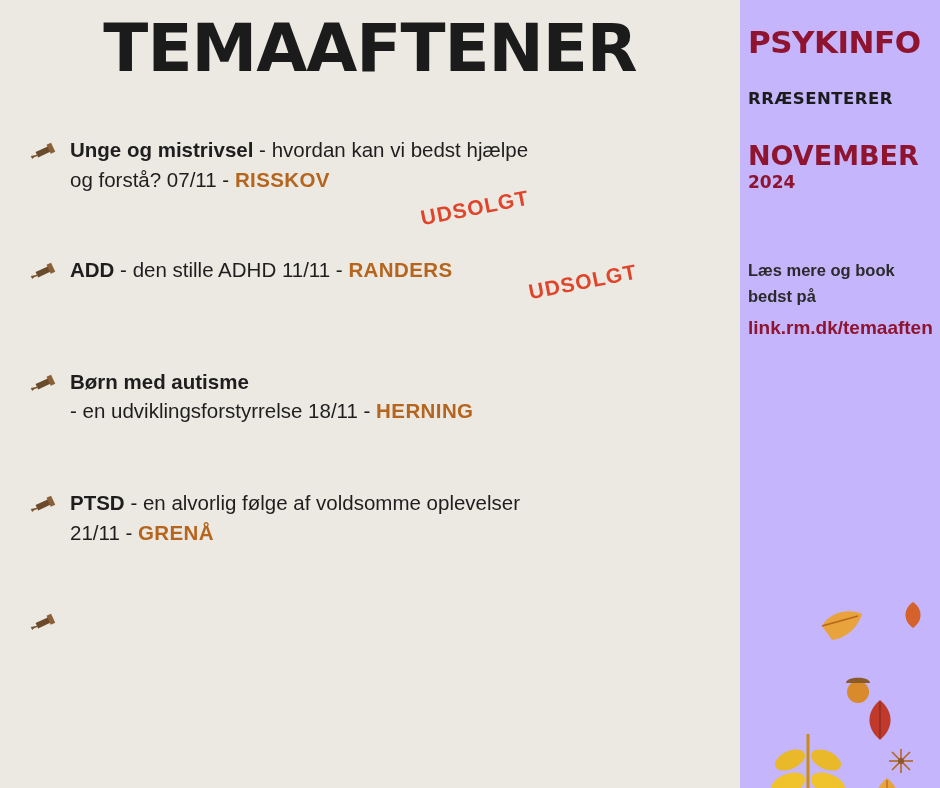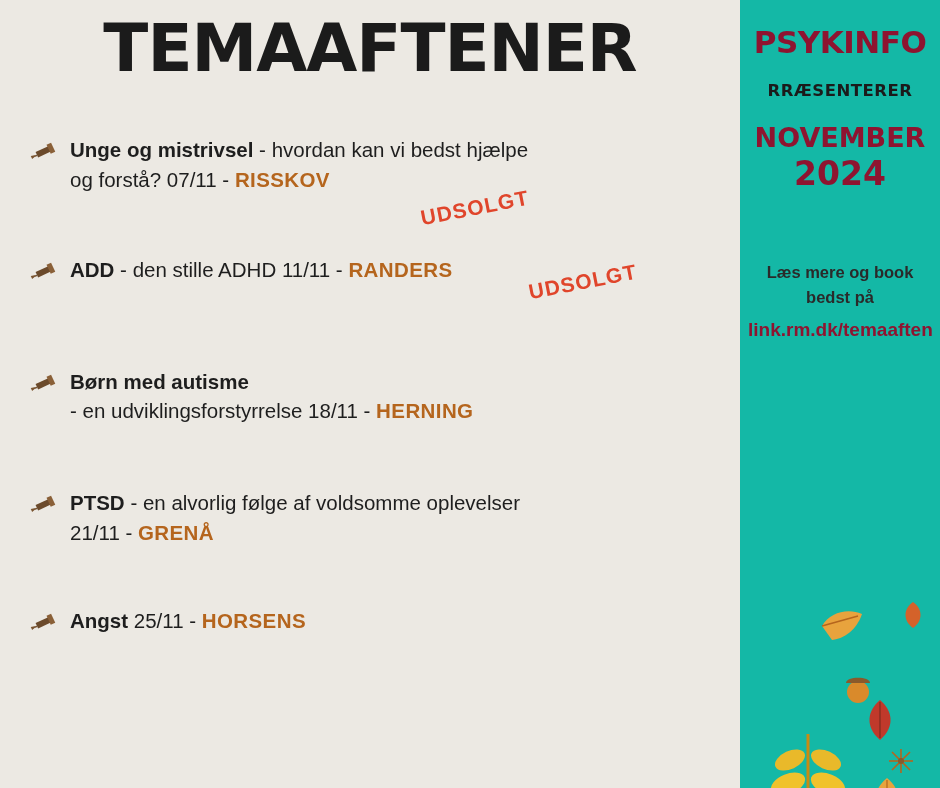"PSYKINFO" .right { background: #14b8a6 -> #c4b5fd; text-align: center -> left }
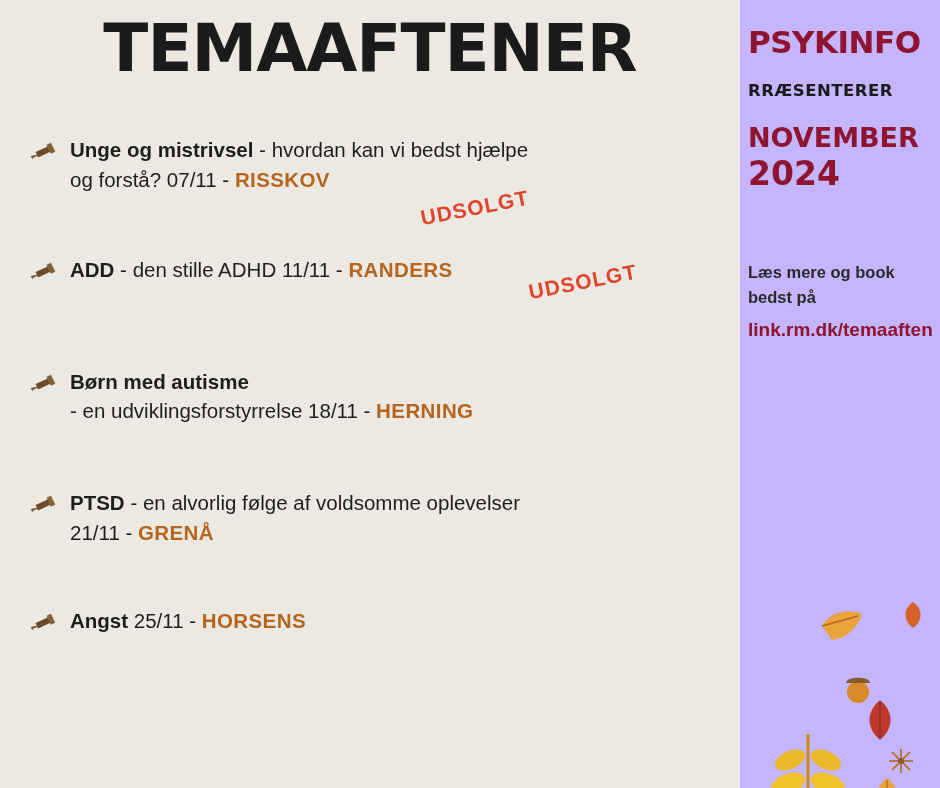"RRÆSENTERER" .presents { margin-top: 20px -> 28px }
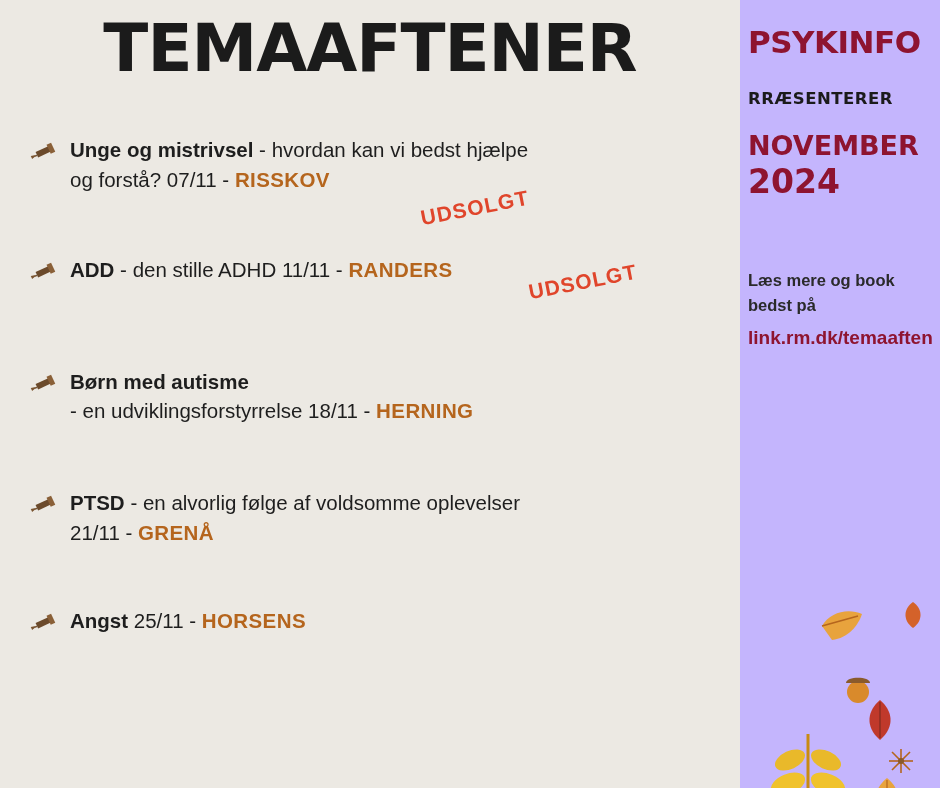"NOVEMBER" .month { margin-top: 22px -> 32px }
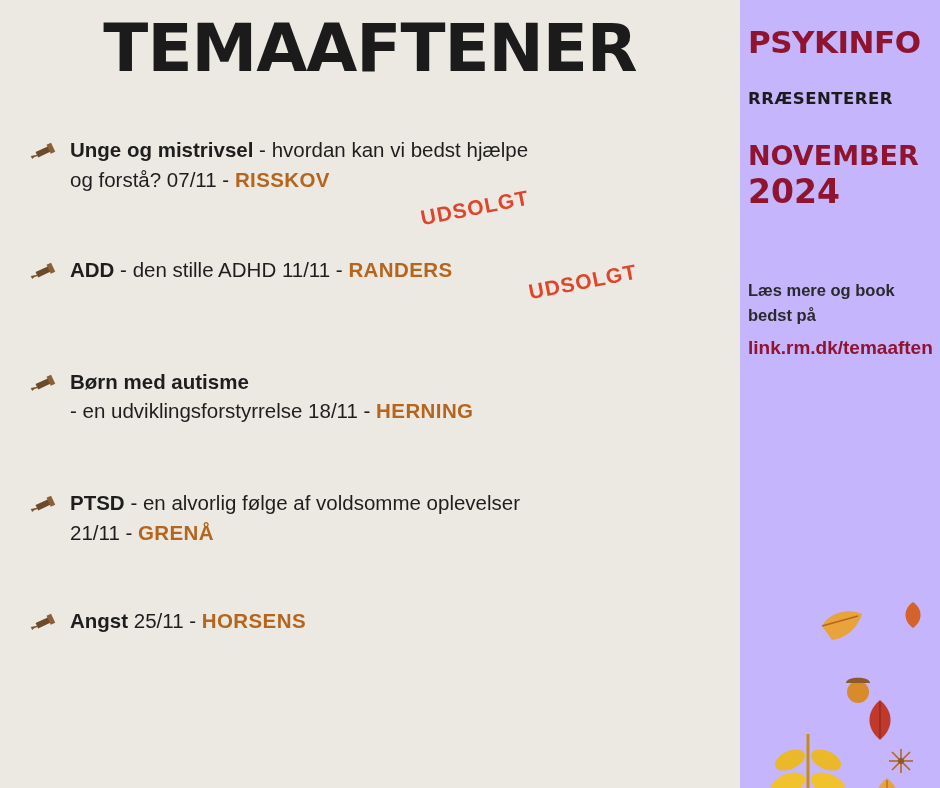"2024" .year { font-size: 33px -> 17px }
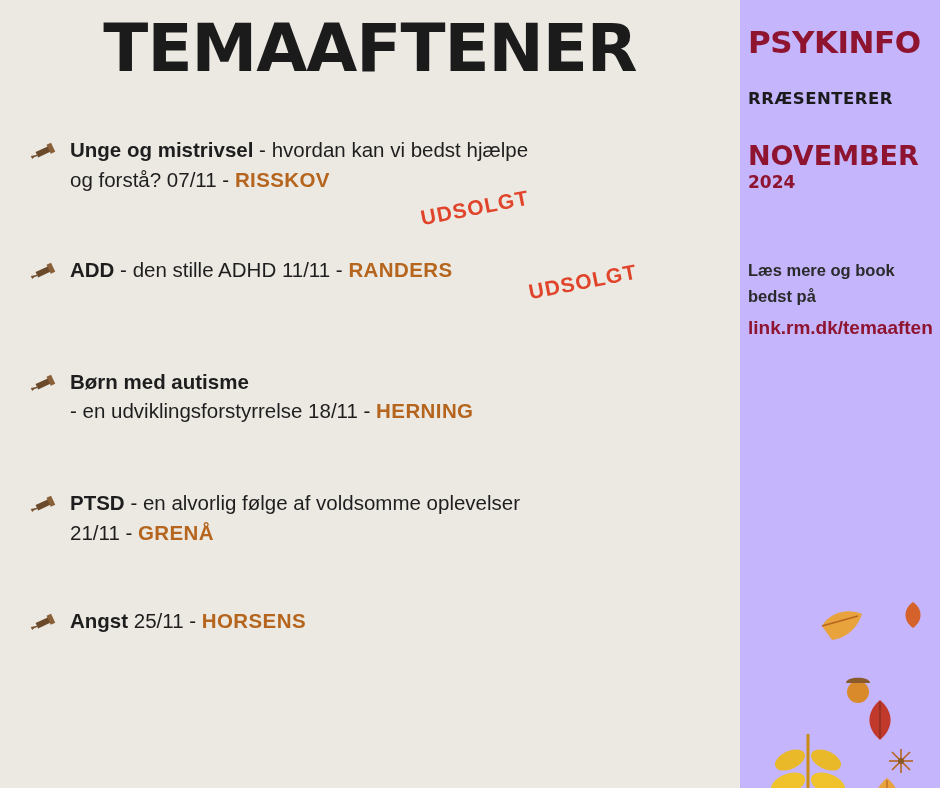"Angst 25/11 - HORSENS" div.event-lines { html: <div> <span> <span>Angst</span><span> 25/11 - </span><span>HORSENS</span> </span> </div> -> none }
